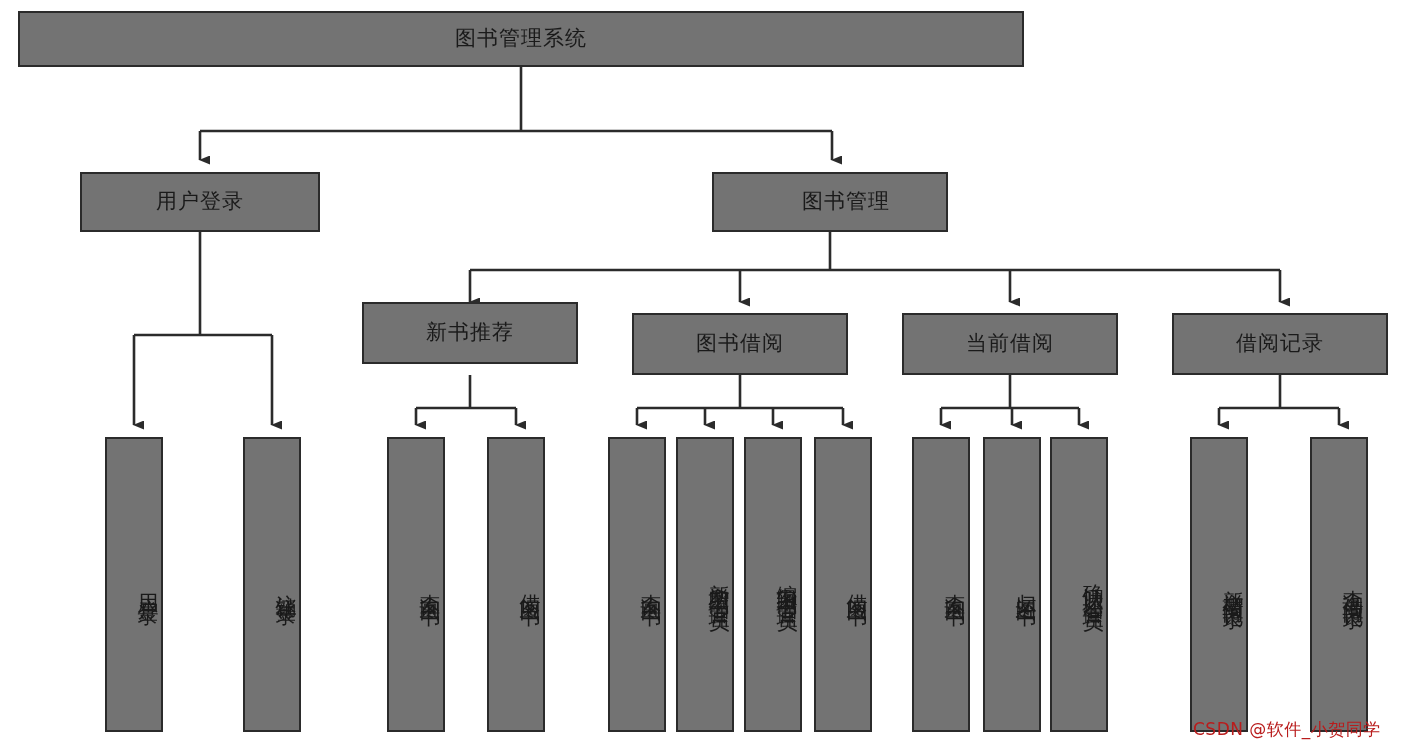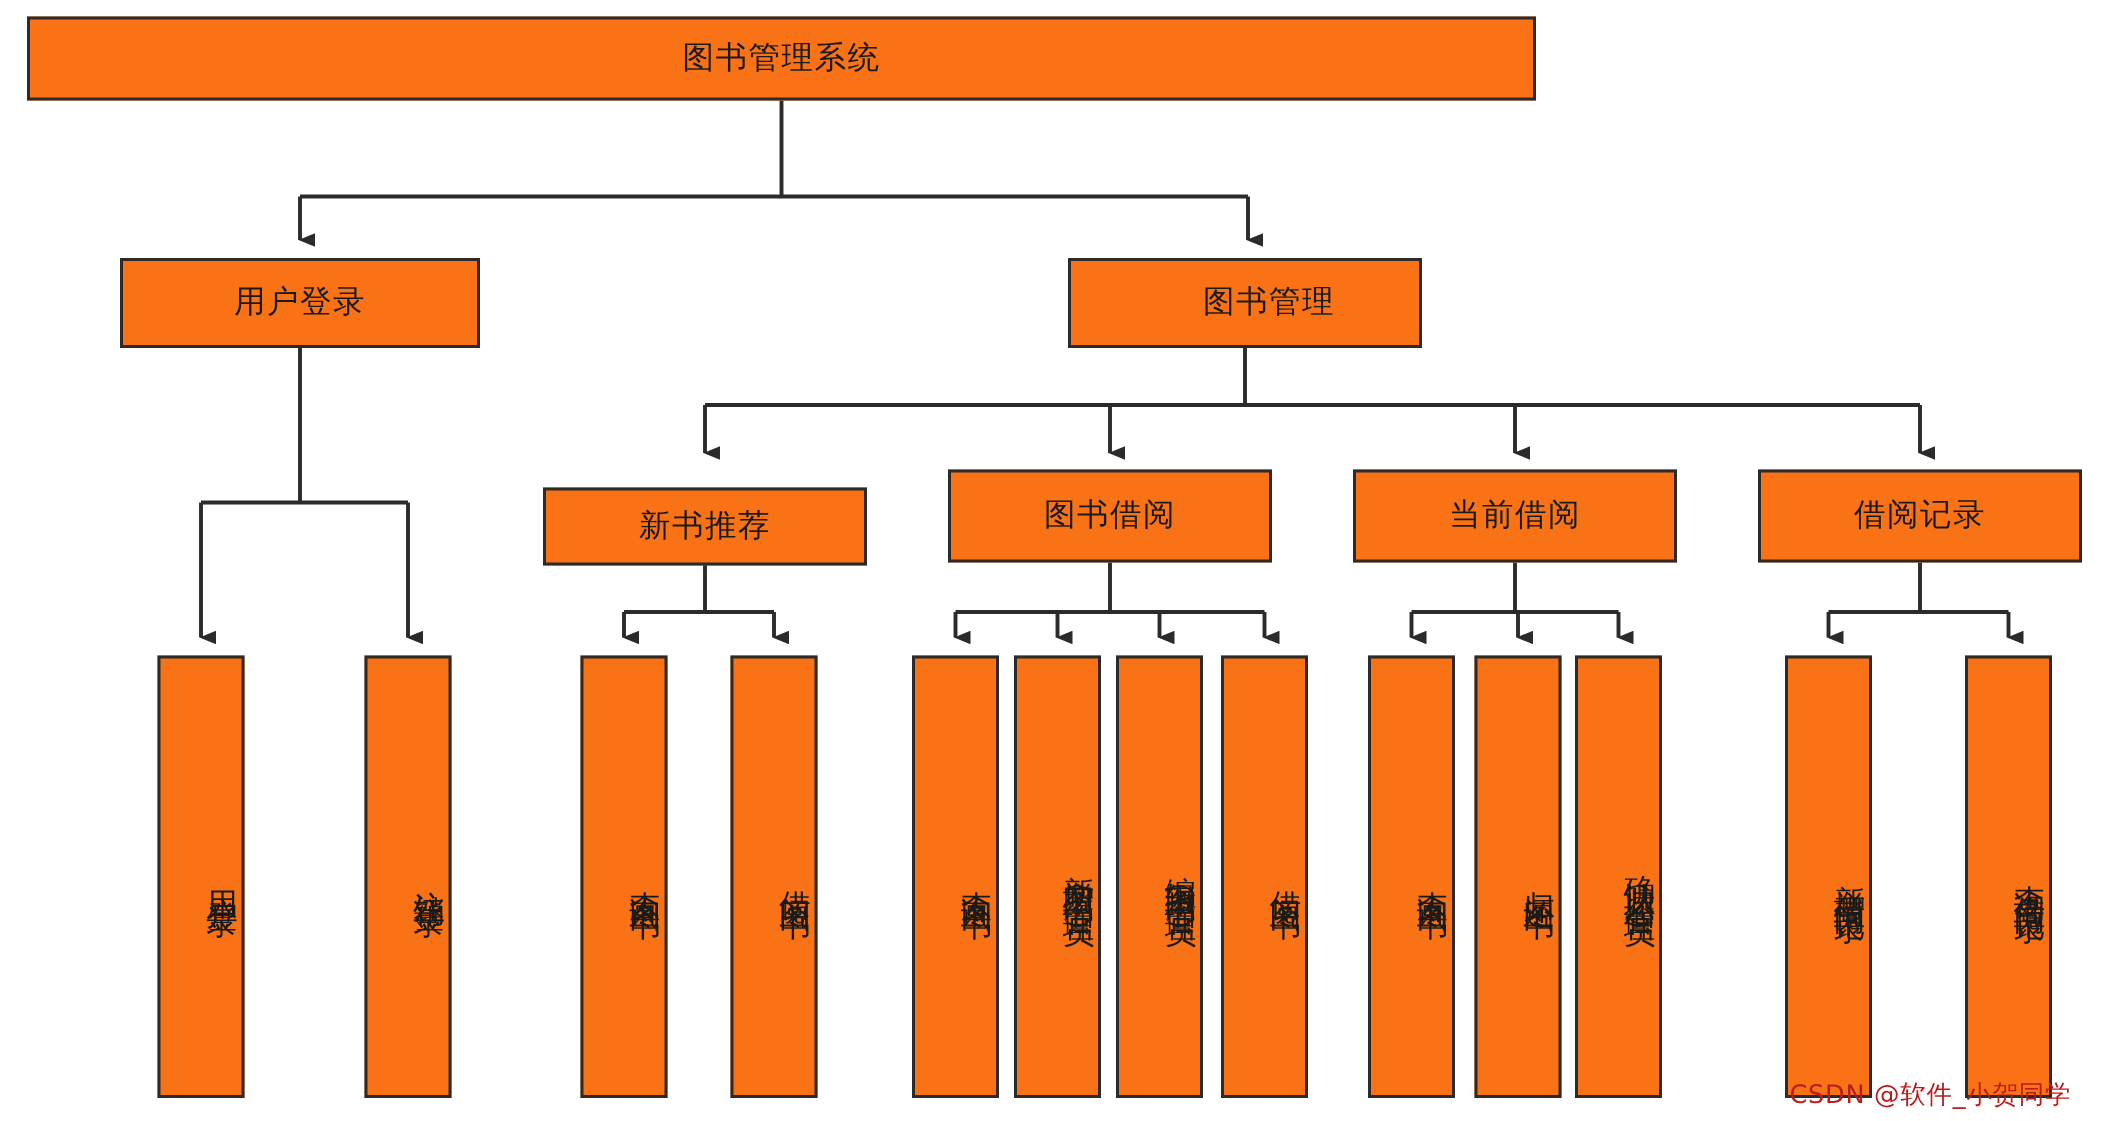"图书管理系统" .node { background: #f97316 -> #737373 }
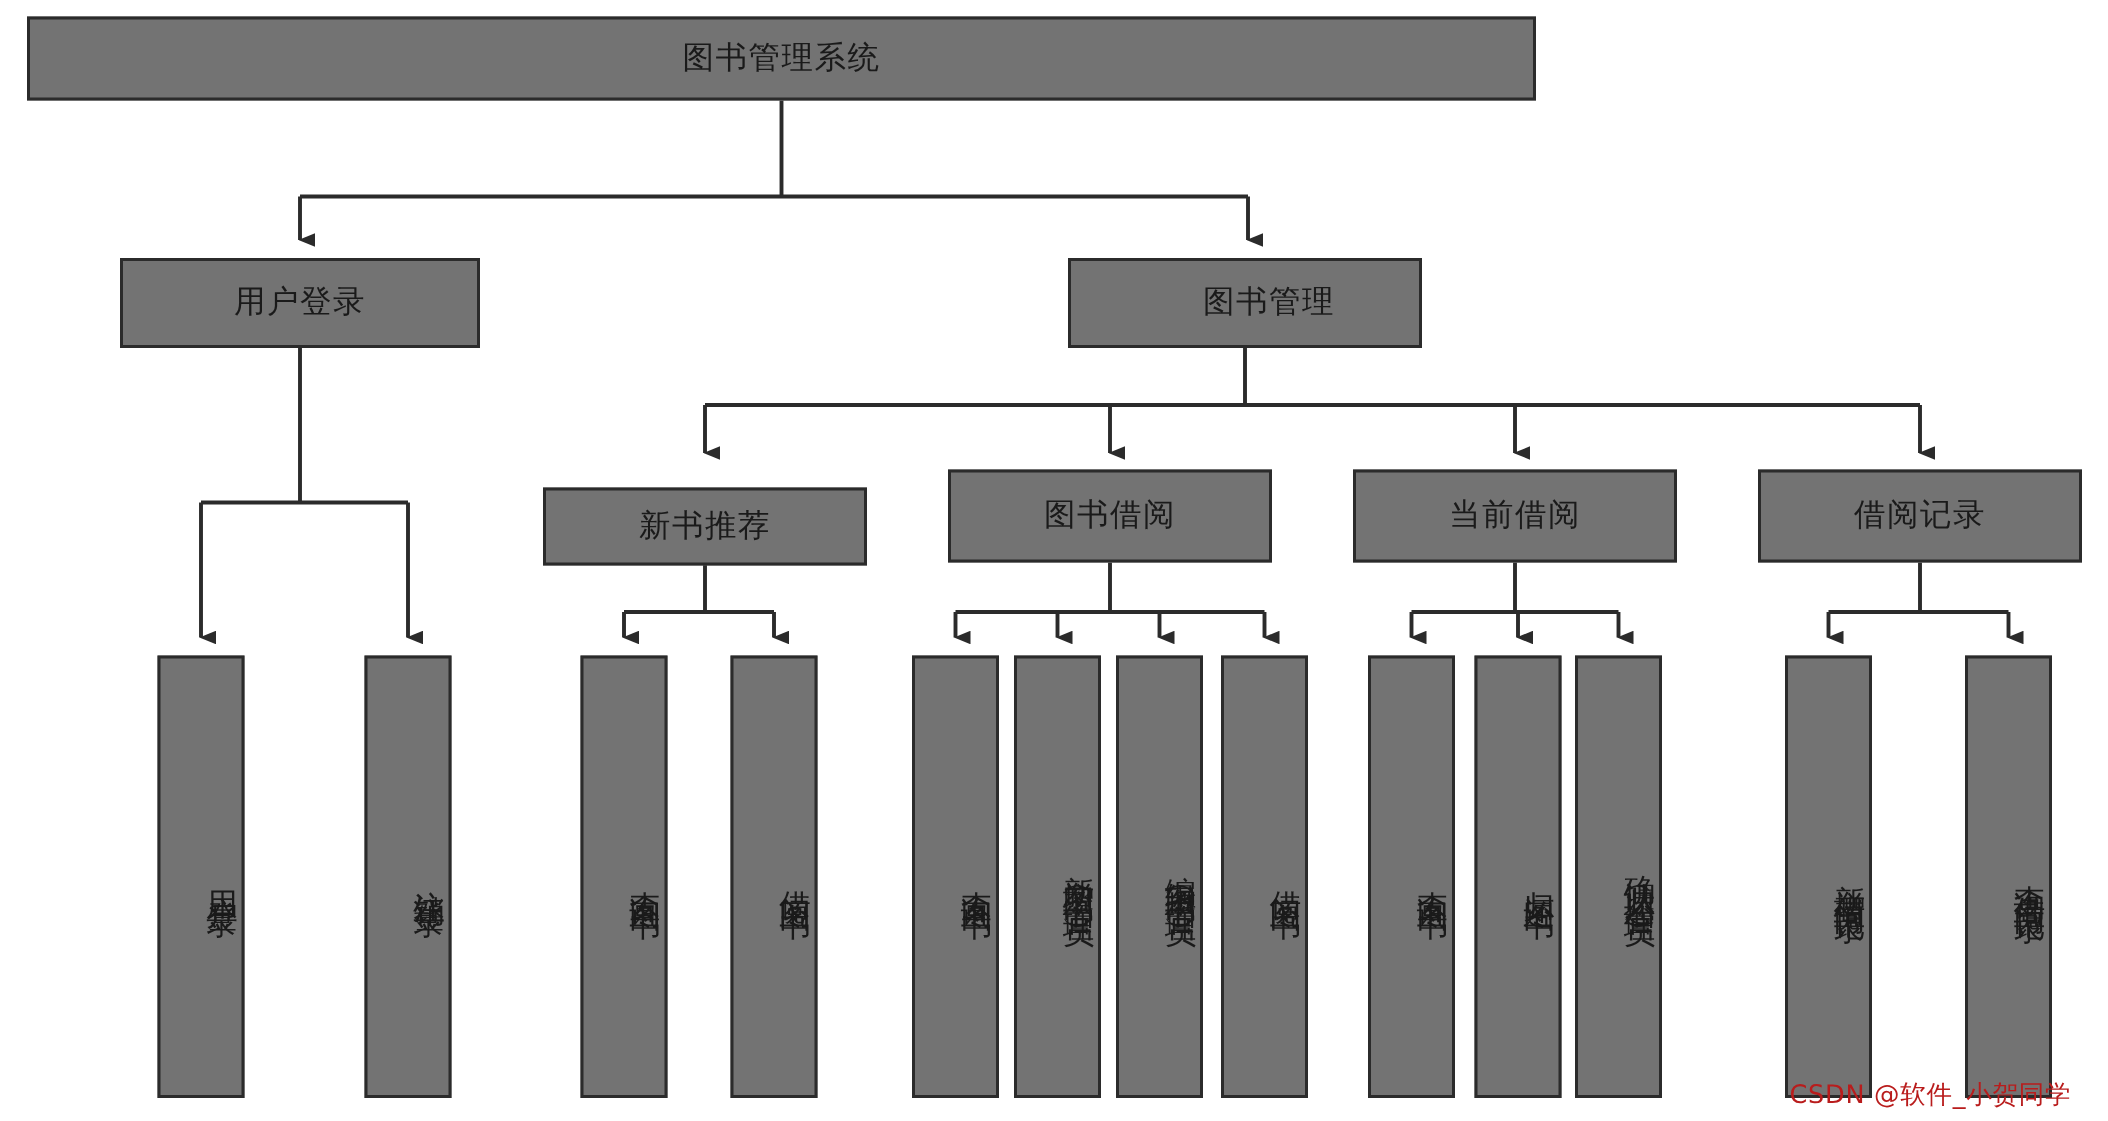"新书推荐" div.node { height: 52px -> 62px; top: 325px -> 302px }
